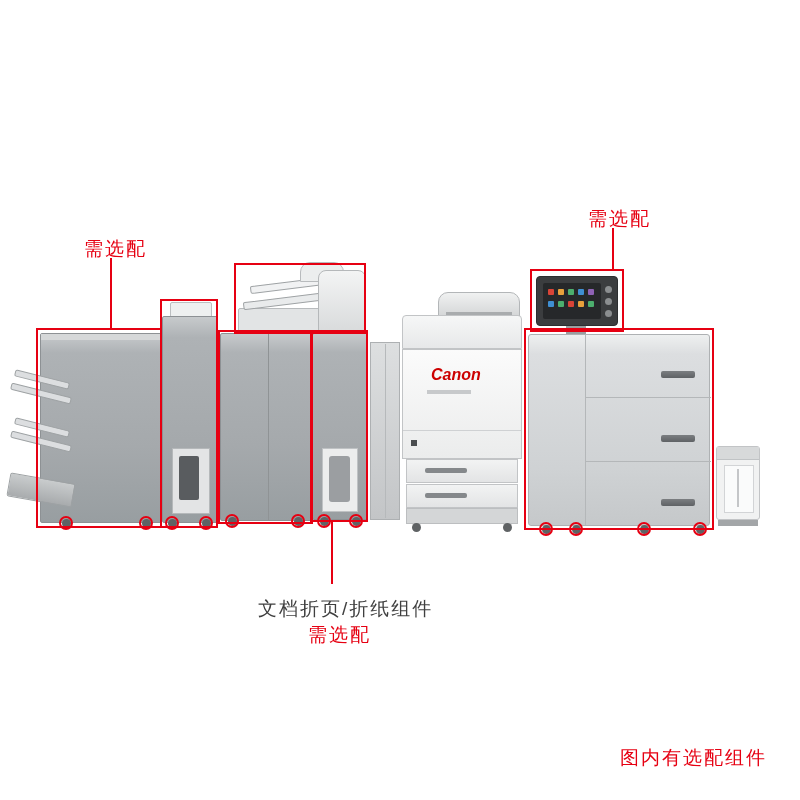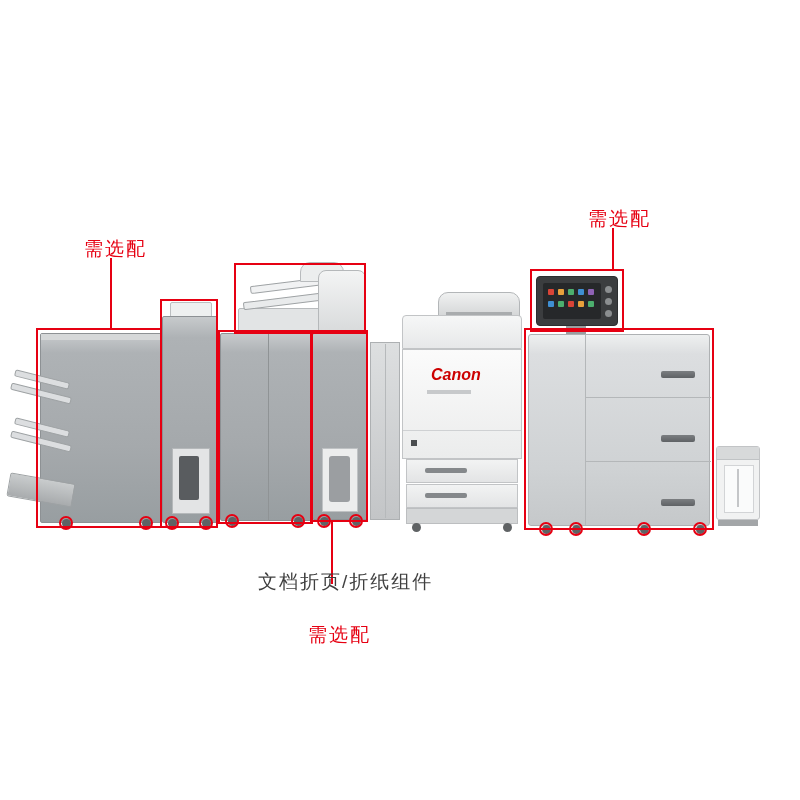"文档折页/折纸组件" div.lbl { top: 569px -> 596px }
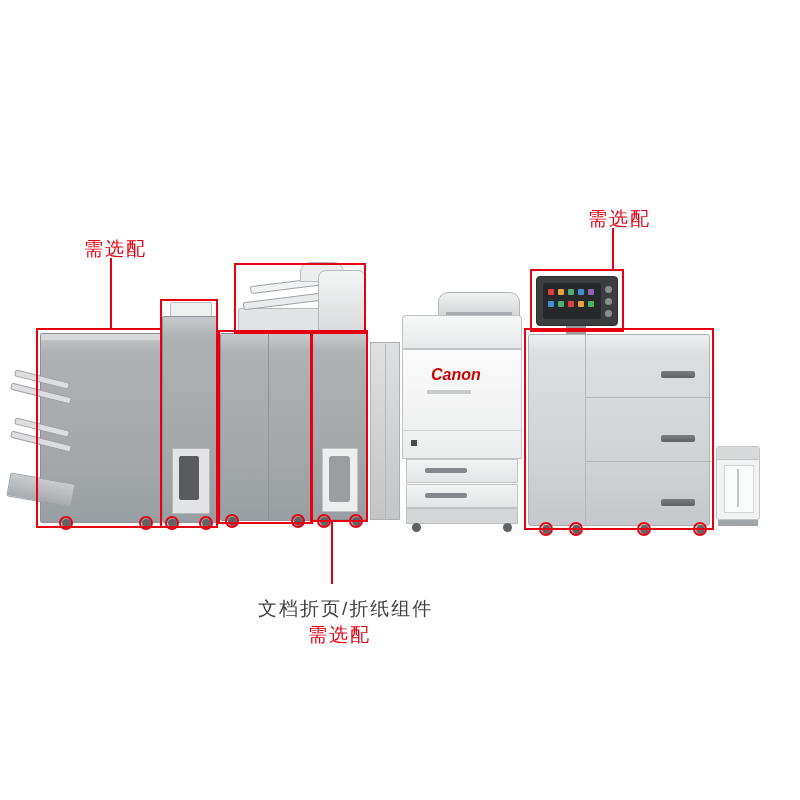"图内有选配组件" div.lbl { html: none -> <div>图内有选配组件</div> }
